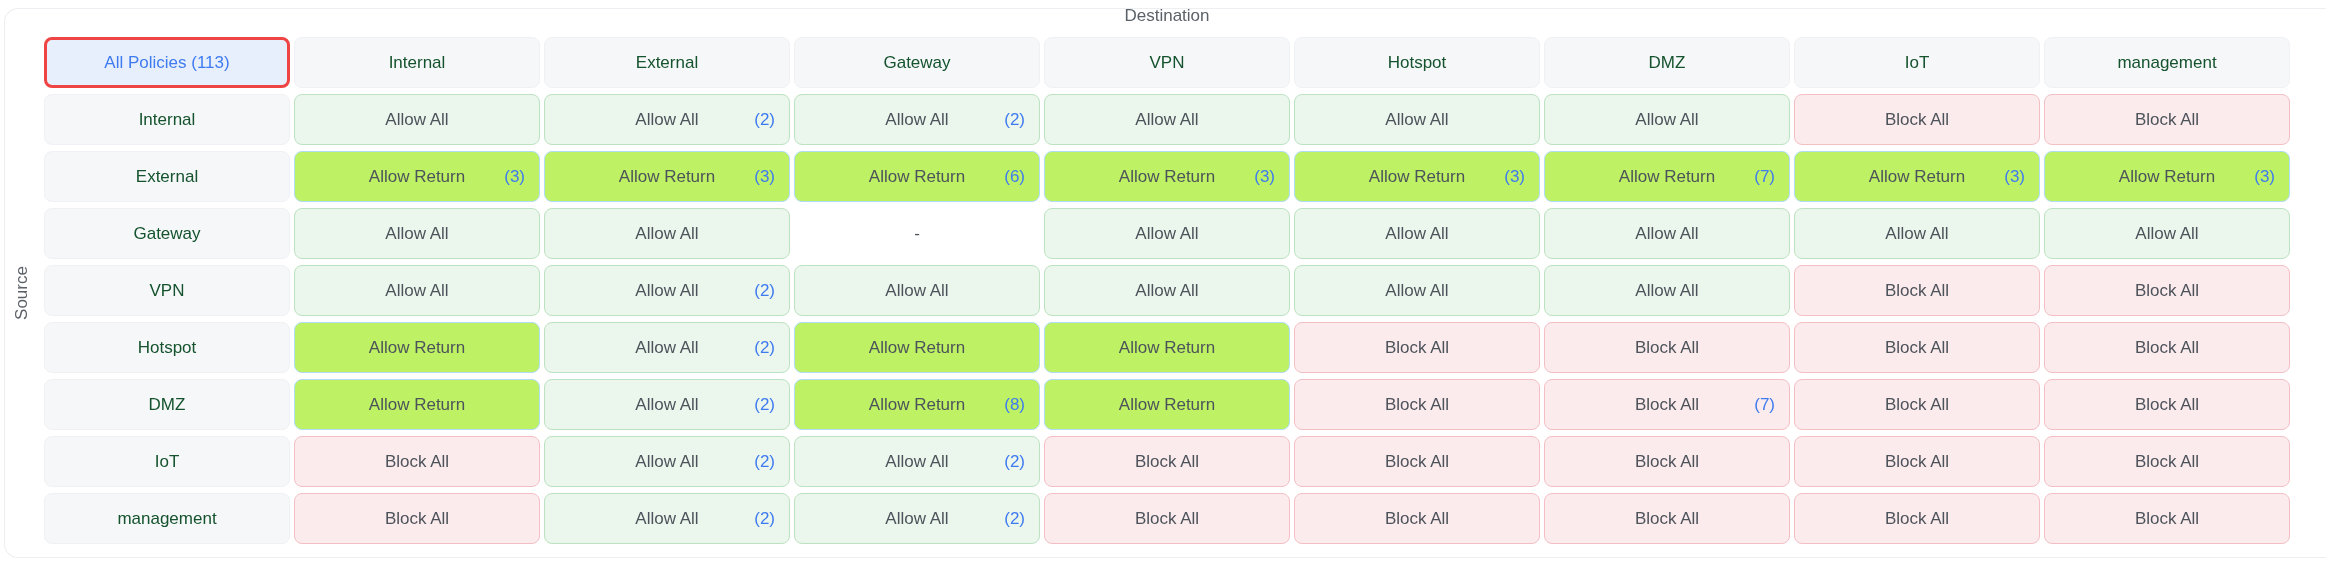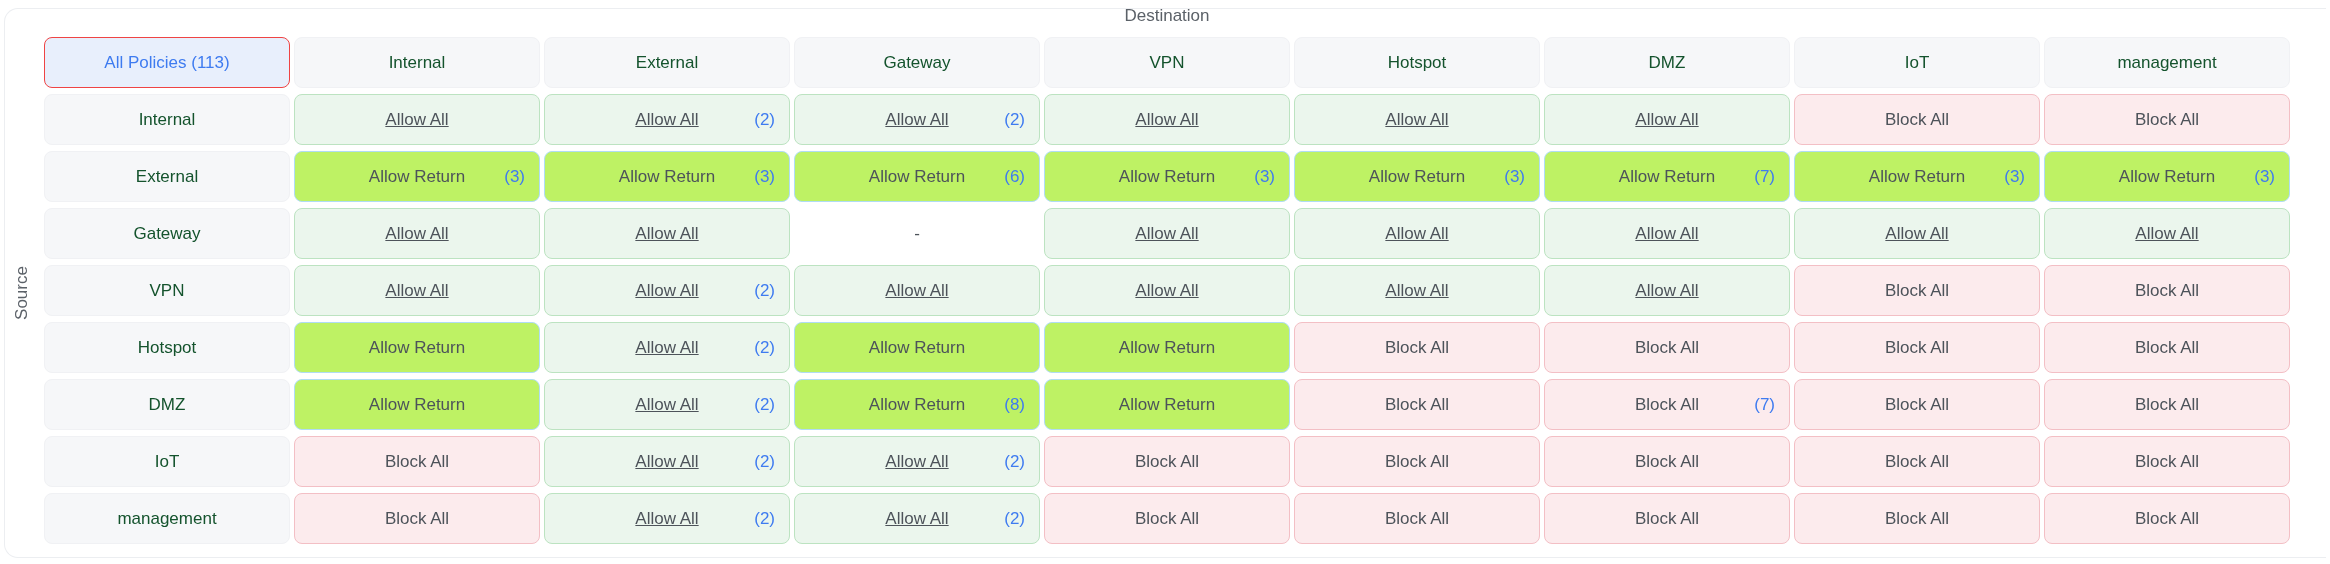"All Policies (113)" .all-policies { border: 1px solid #ef4444 -> 3px solid #ef4444 }
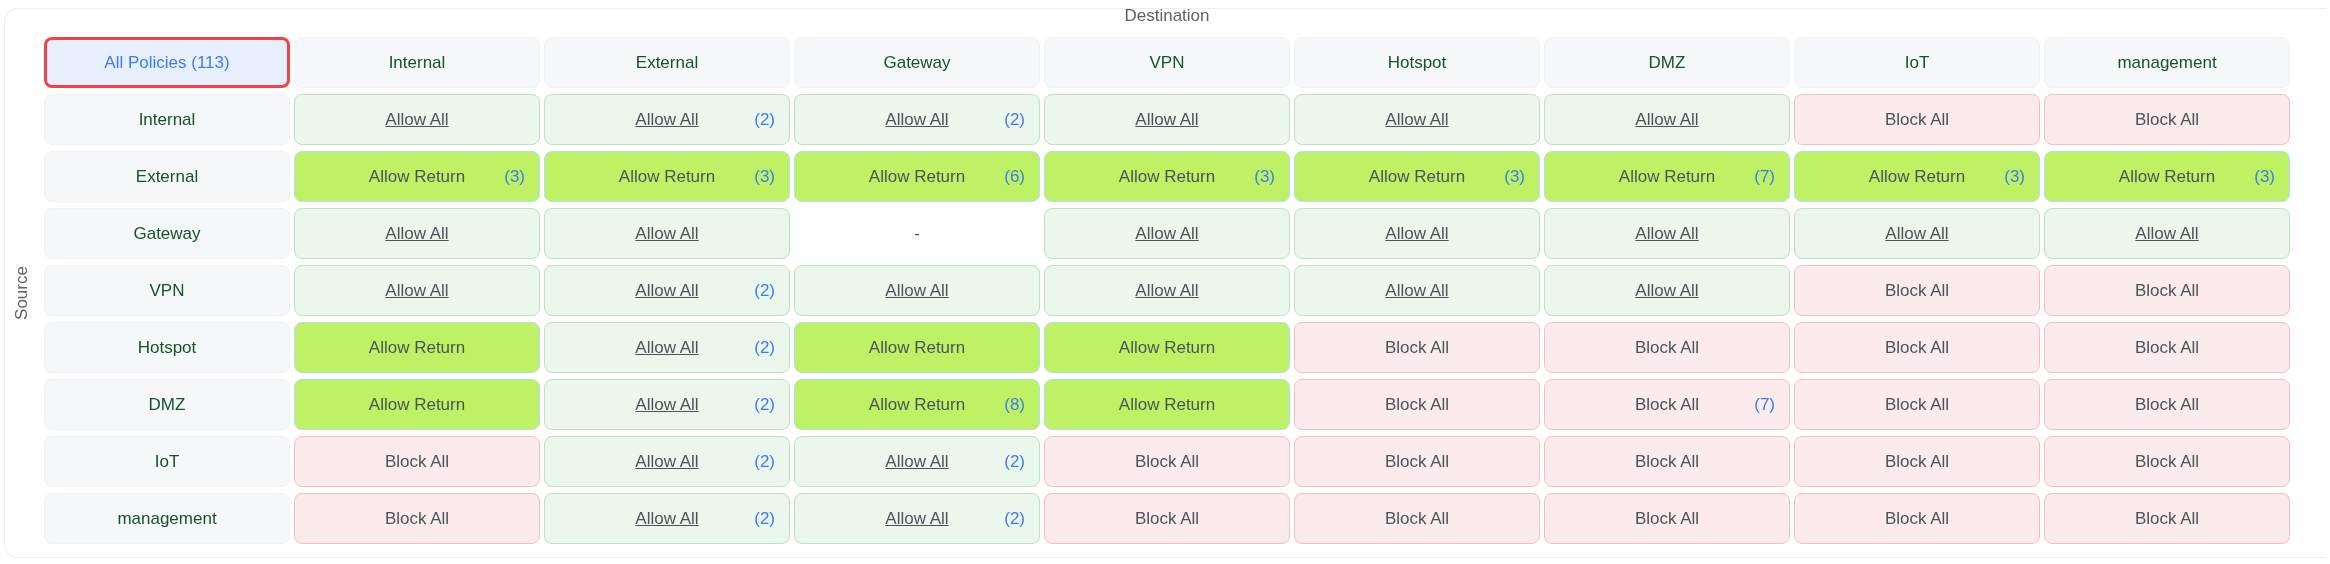"Allow All" .allow { text-decoration: underline -> none }
